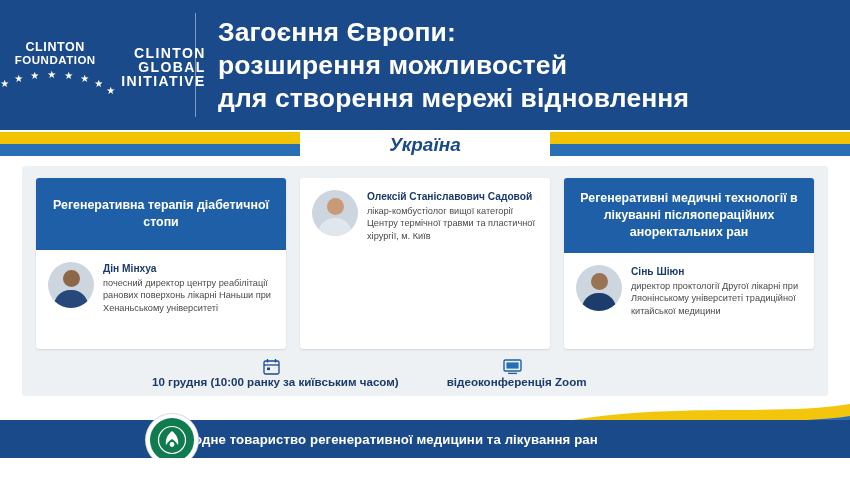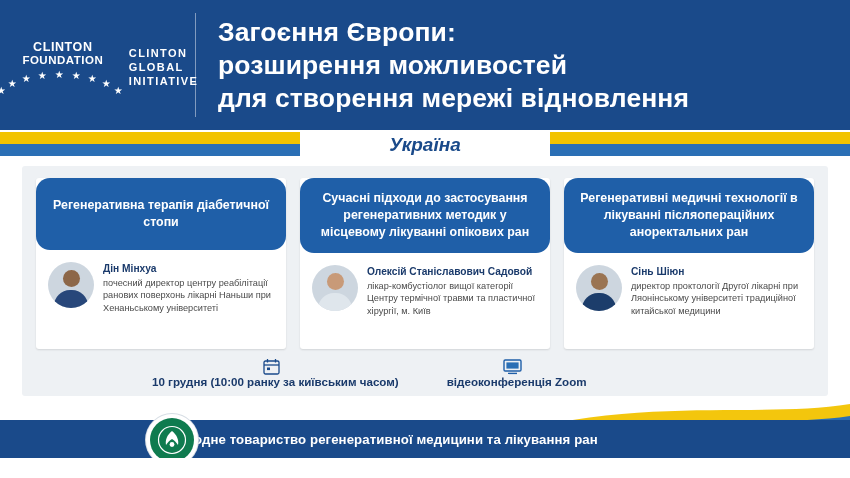"CLINTON GLOBAL" .logo-cgi { font-size: 11px -> 14px; text-align: left -> right }
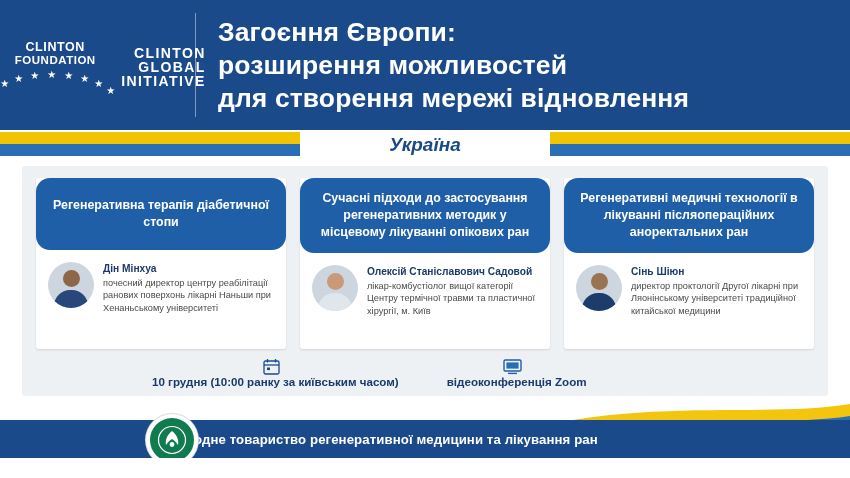"Регенеративна терапія діабетичної стопи" .card-title { border-radius: 14px -> none }
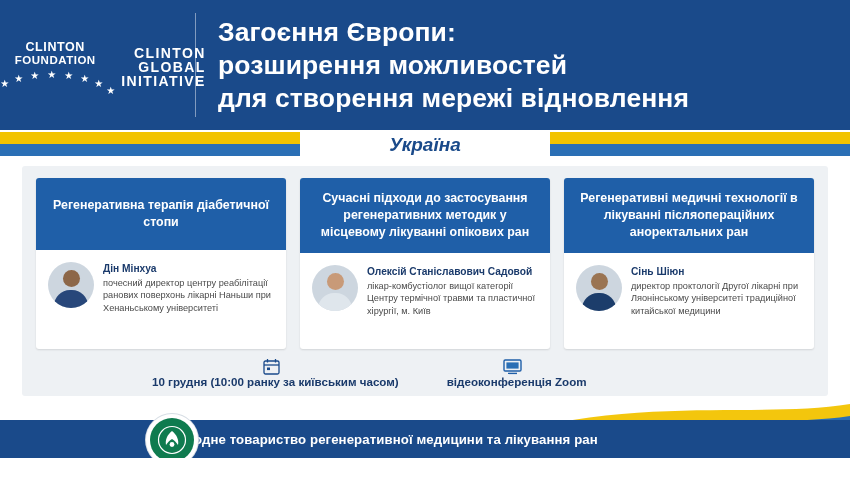"Сучасні підходи до застосування" div.card-title { html: <div>Сучасні підходи до застосування регенеративних методик у місцевому лікуванні опікових ран</div> -> none }
